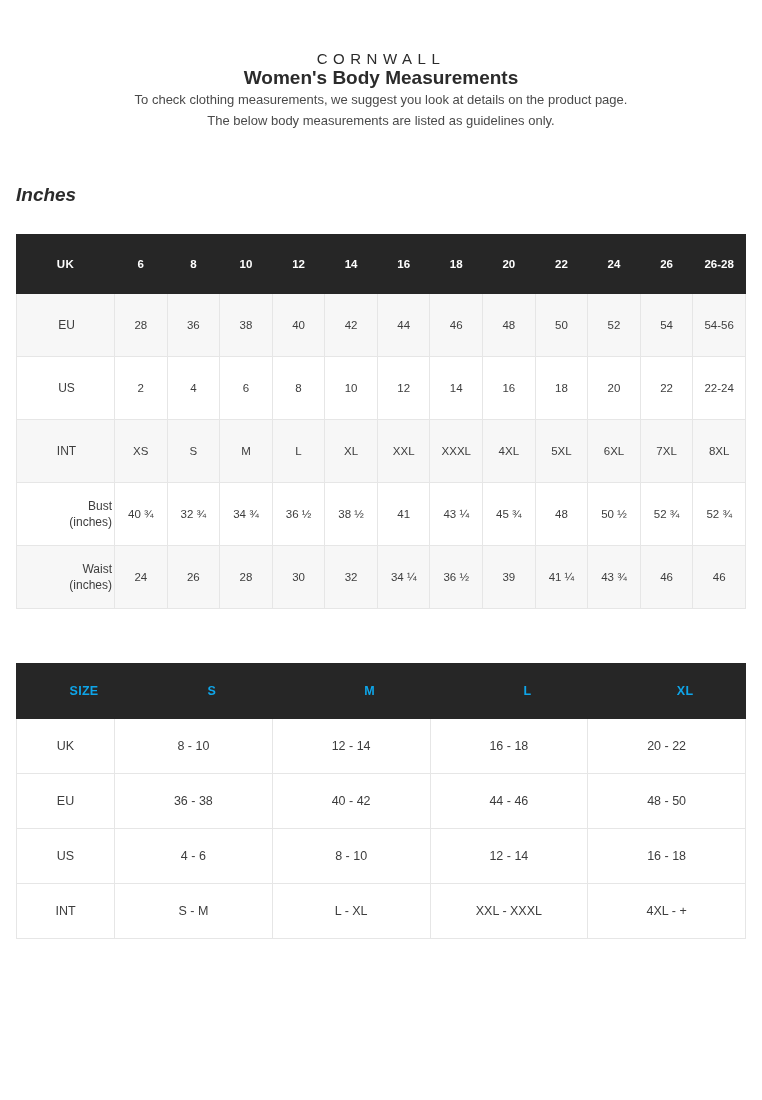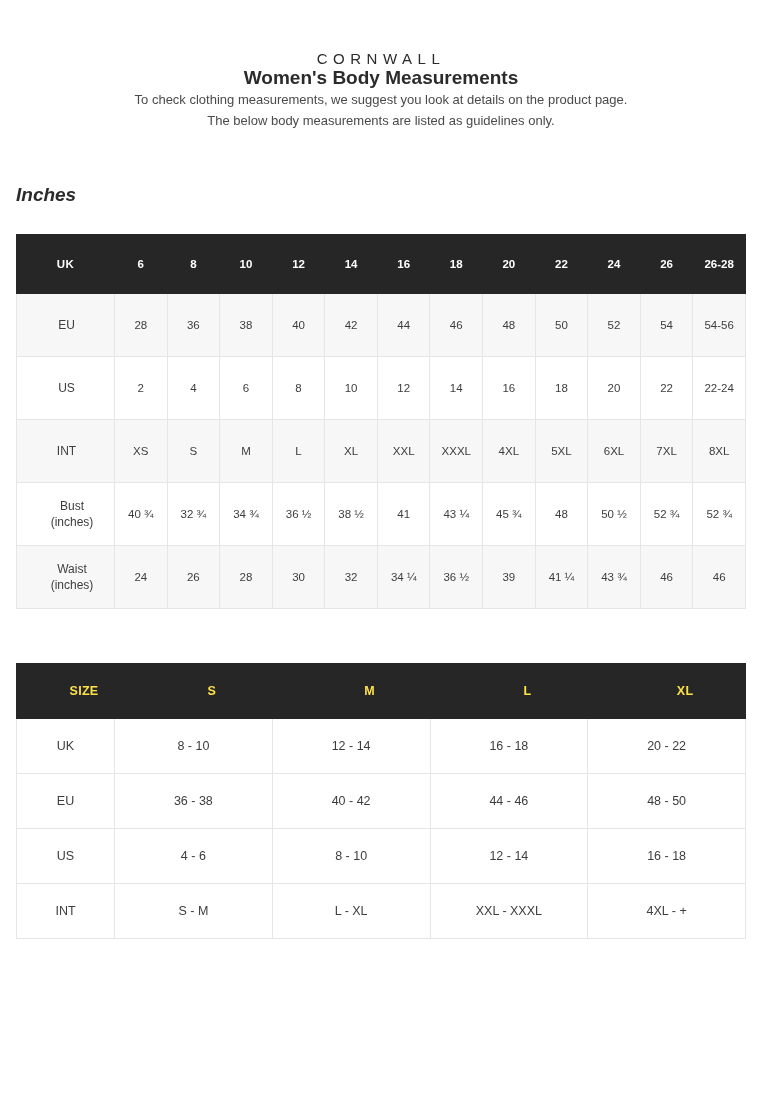"Bust" .measure-table tbody td.rowhead.leftal { text-align: center -> right }
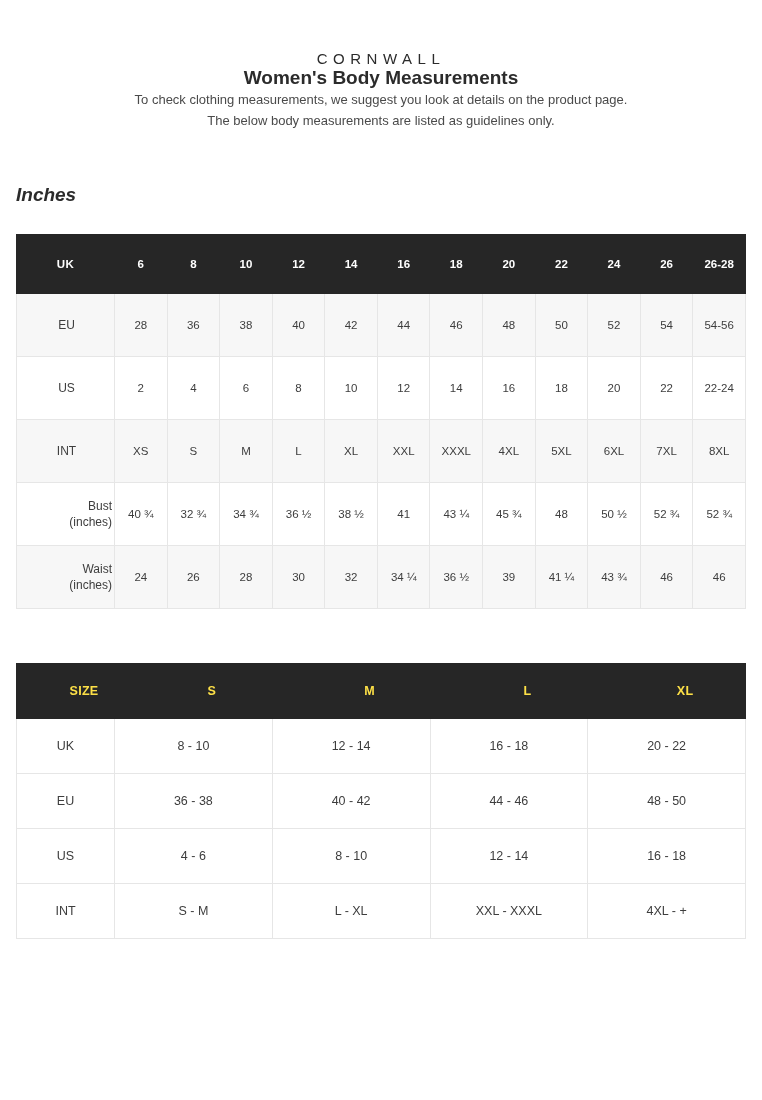"SIZE" .conv-table thead th { color: #fde047 -> #0ea5e9 }
